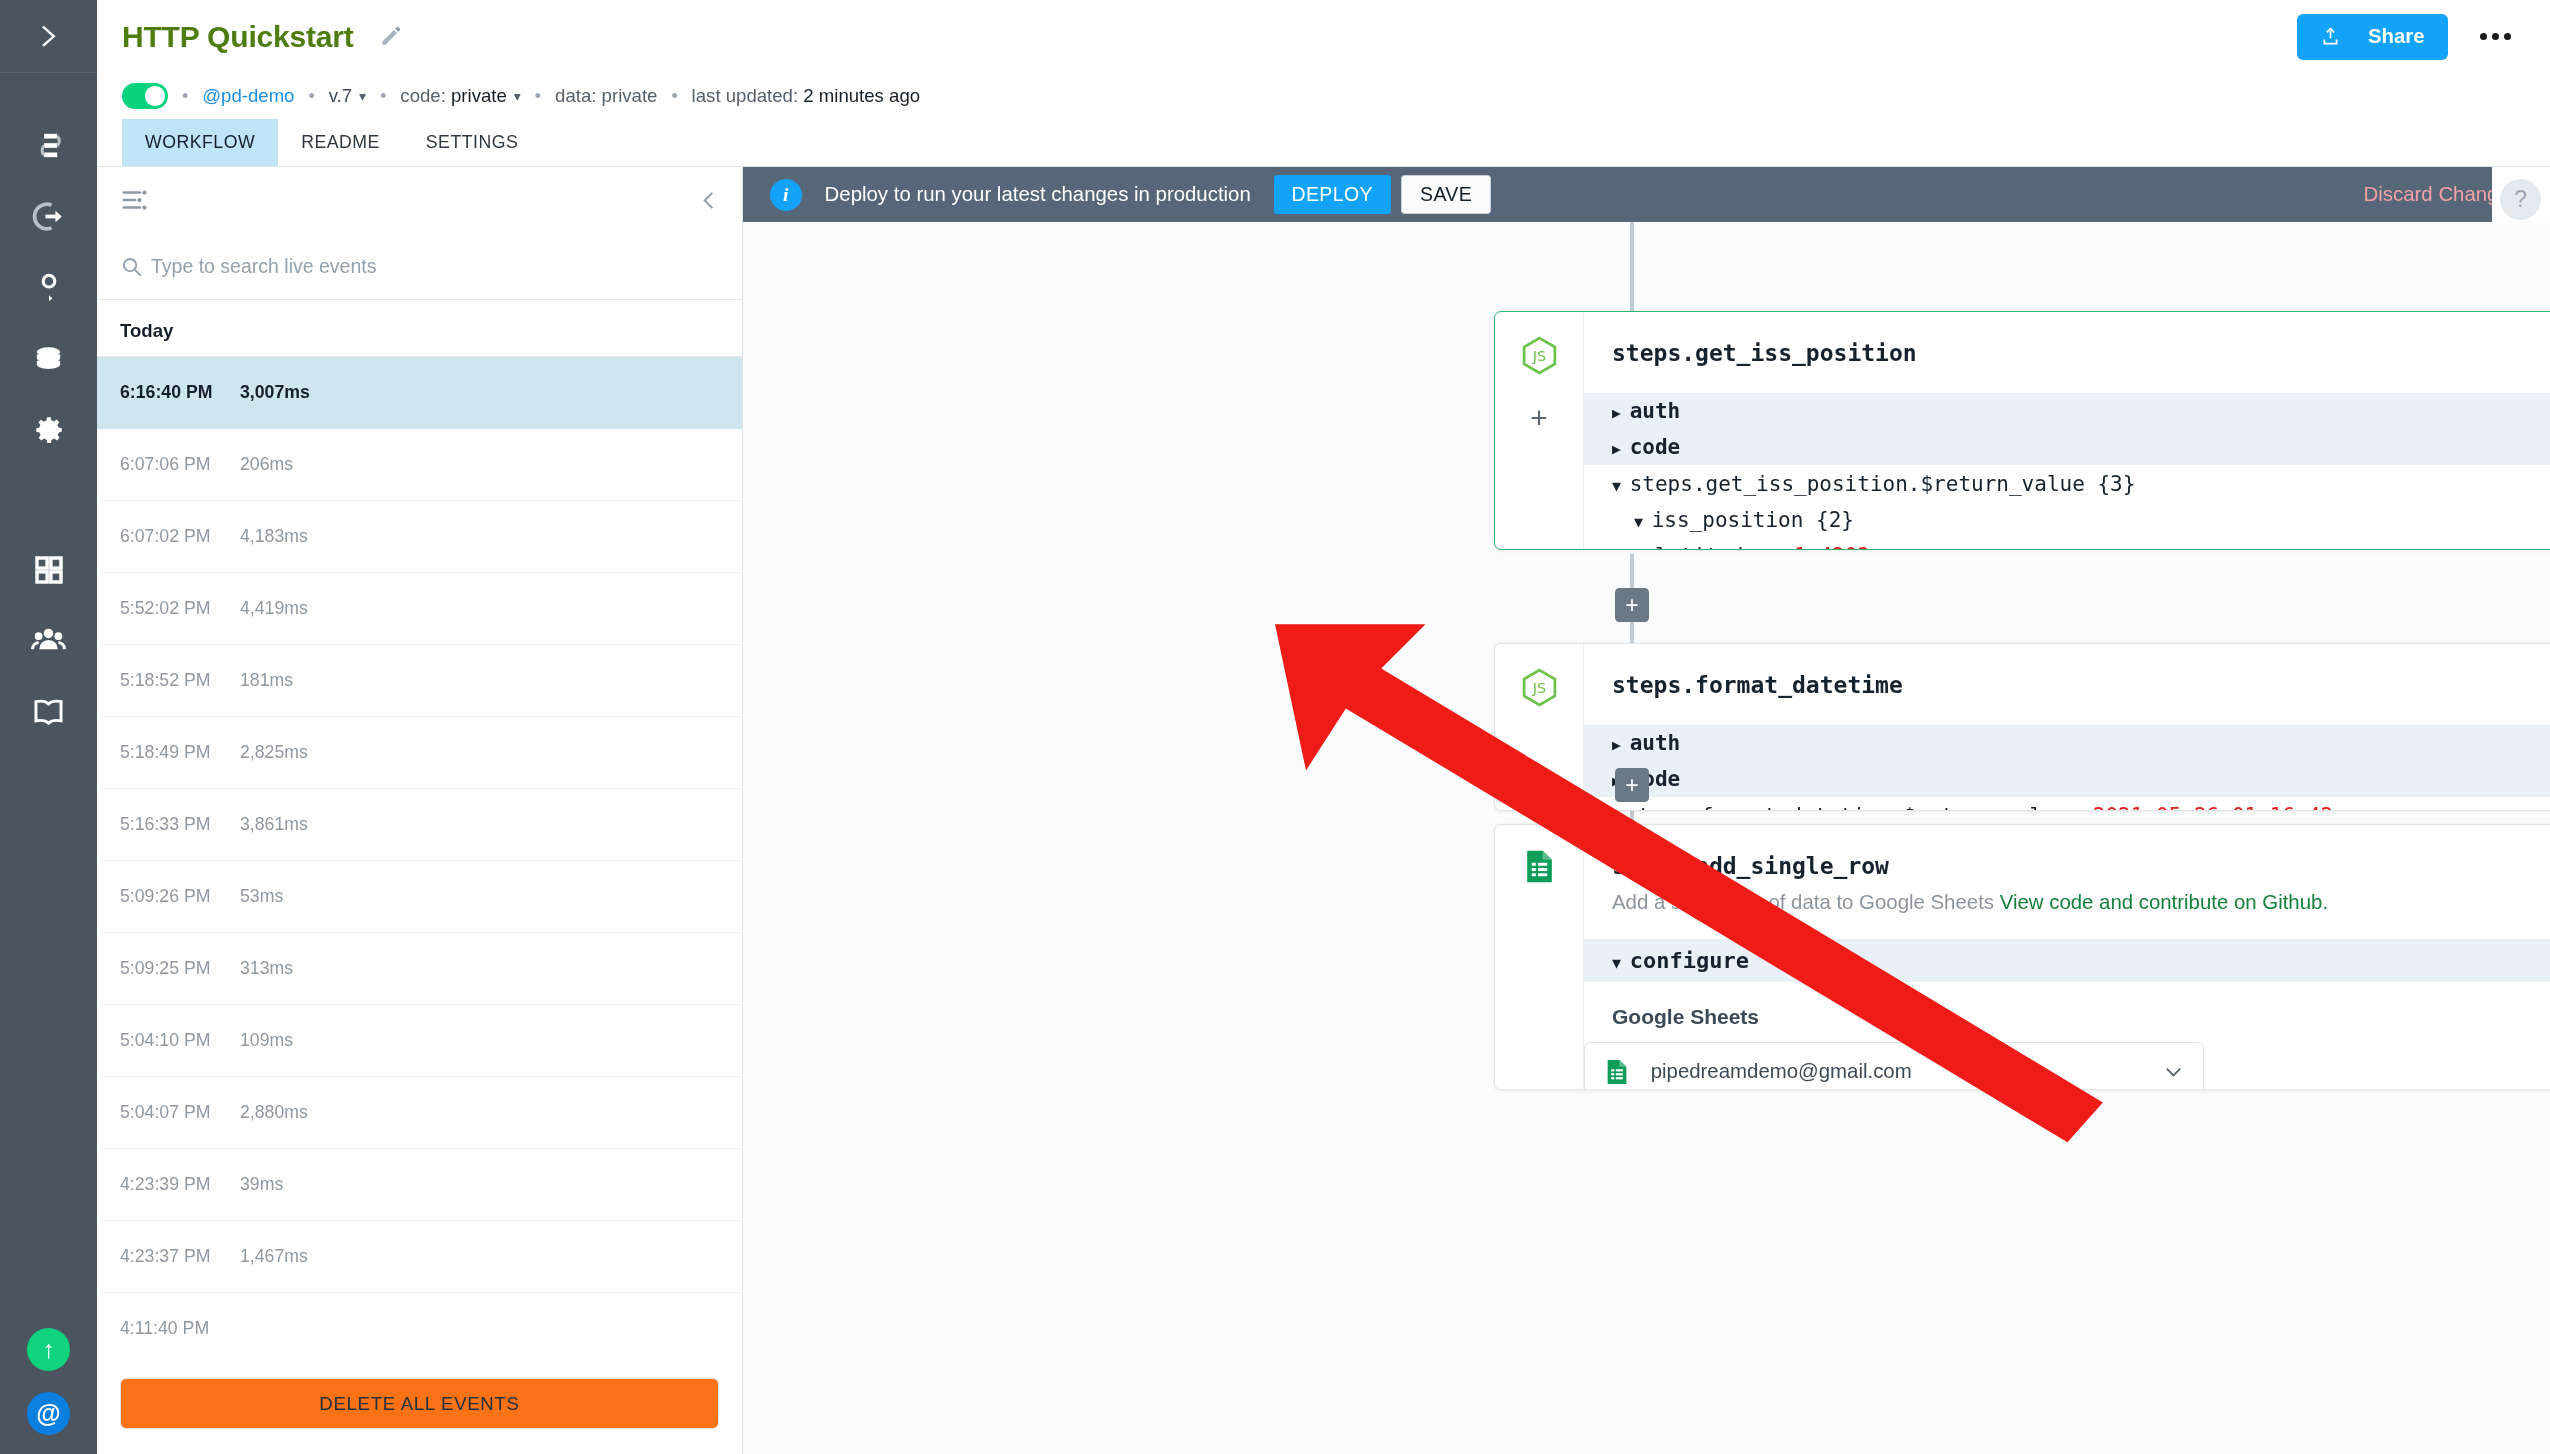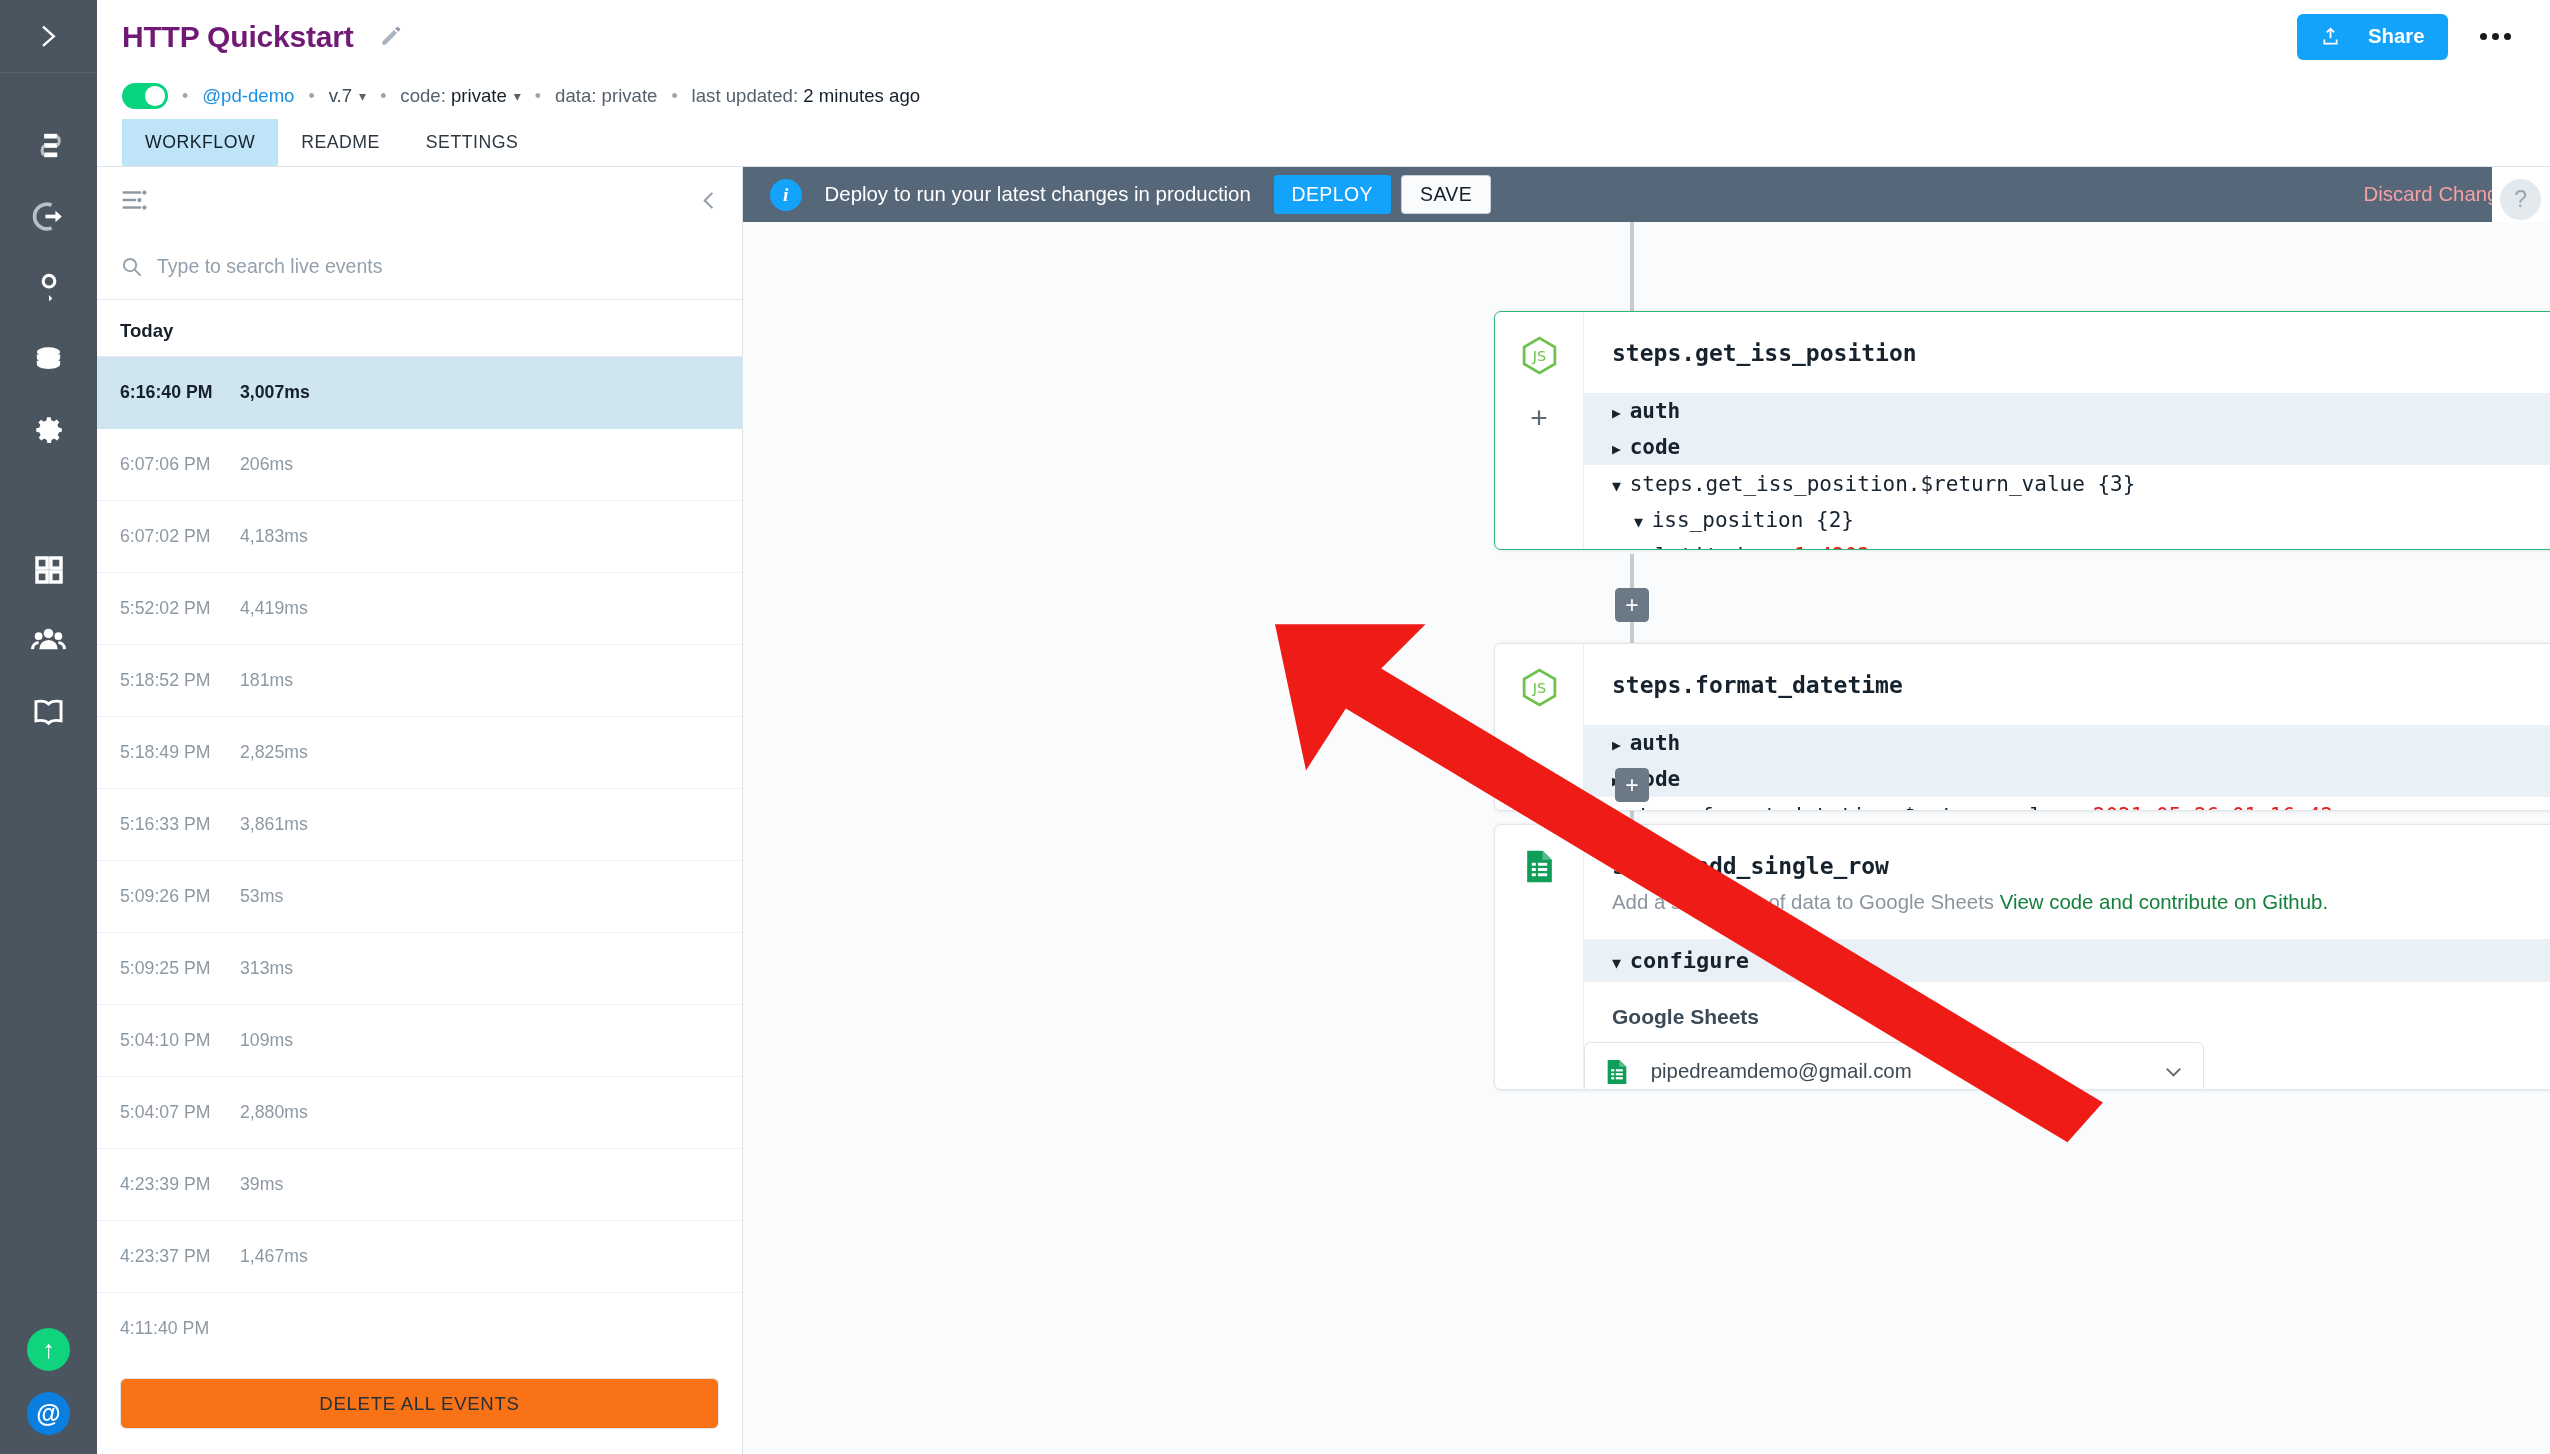"HTTP Quickstart" .title { color: #701a75 -> #4d7c0f }
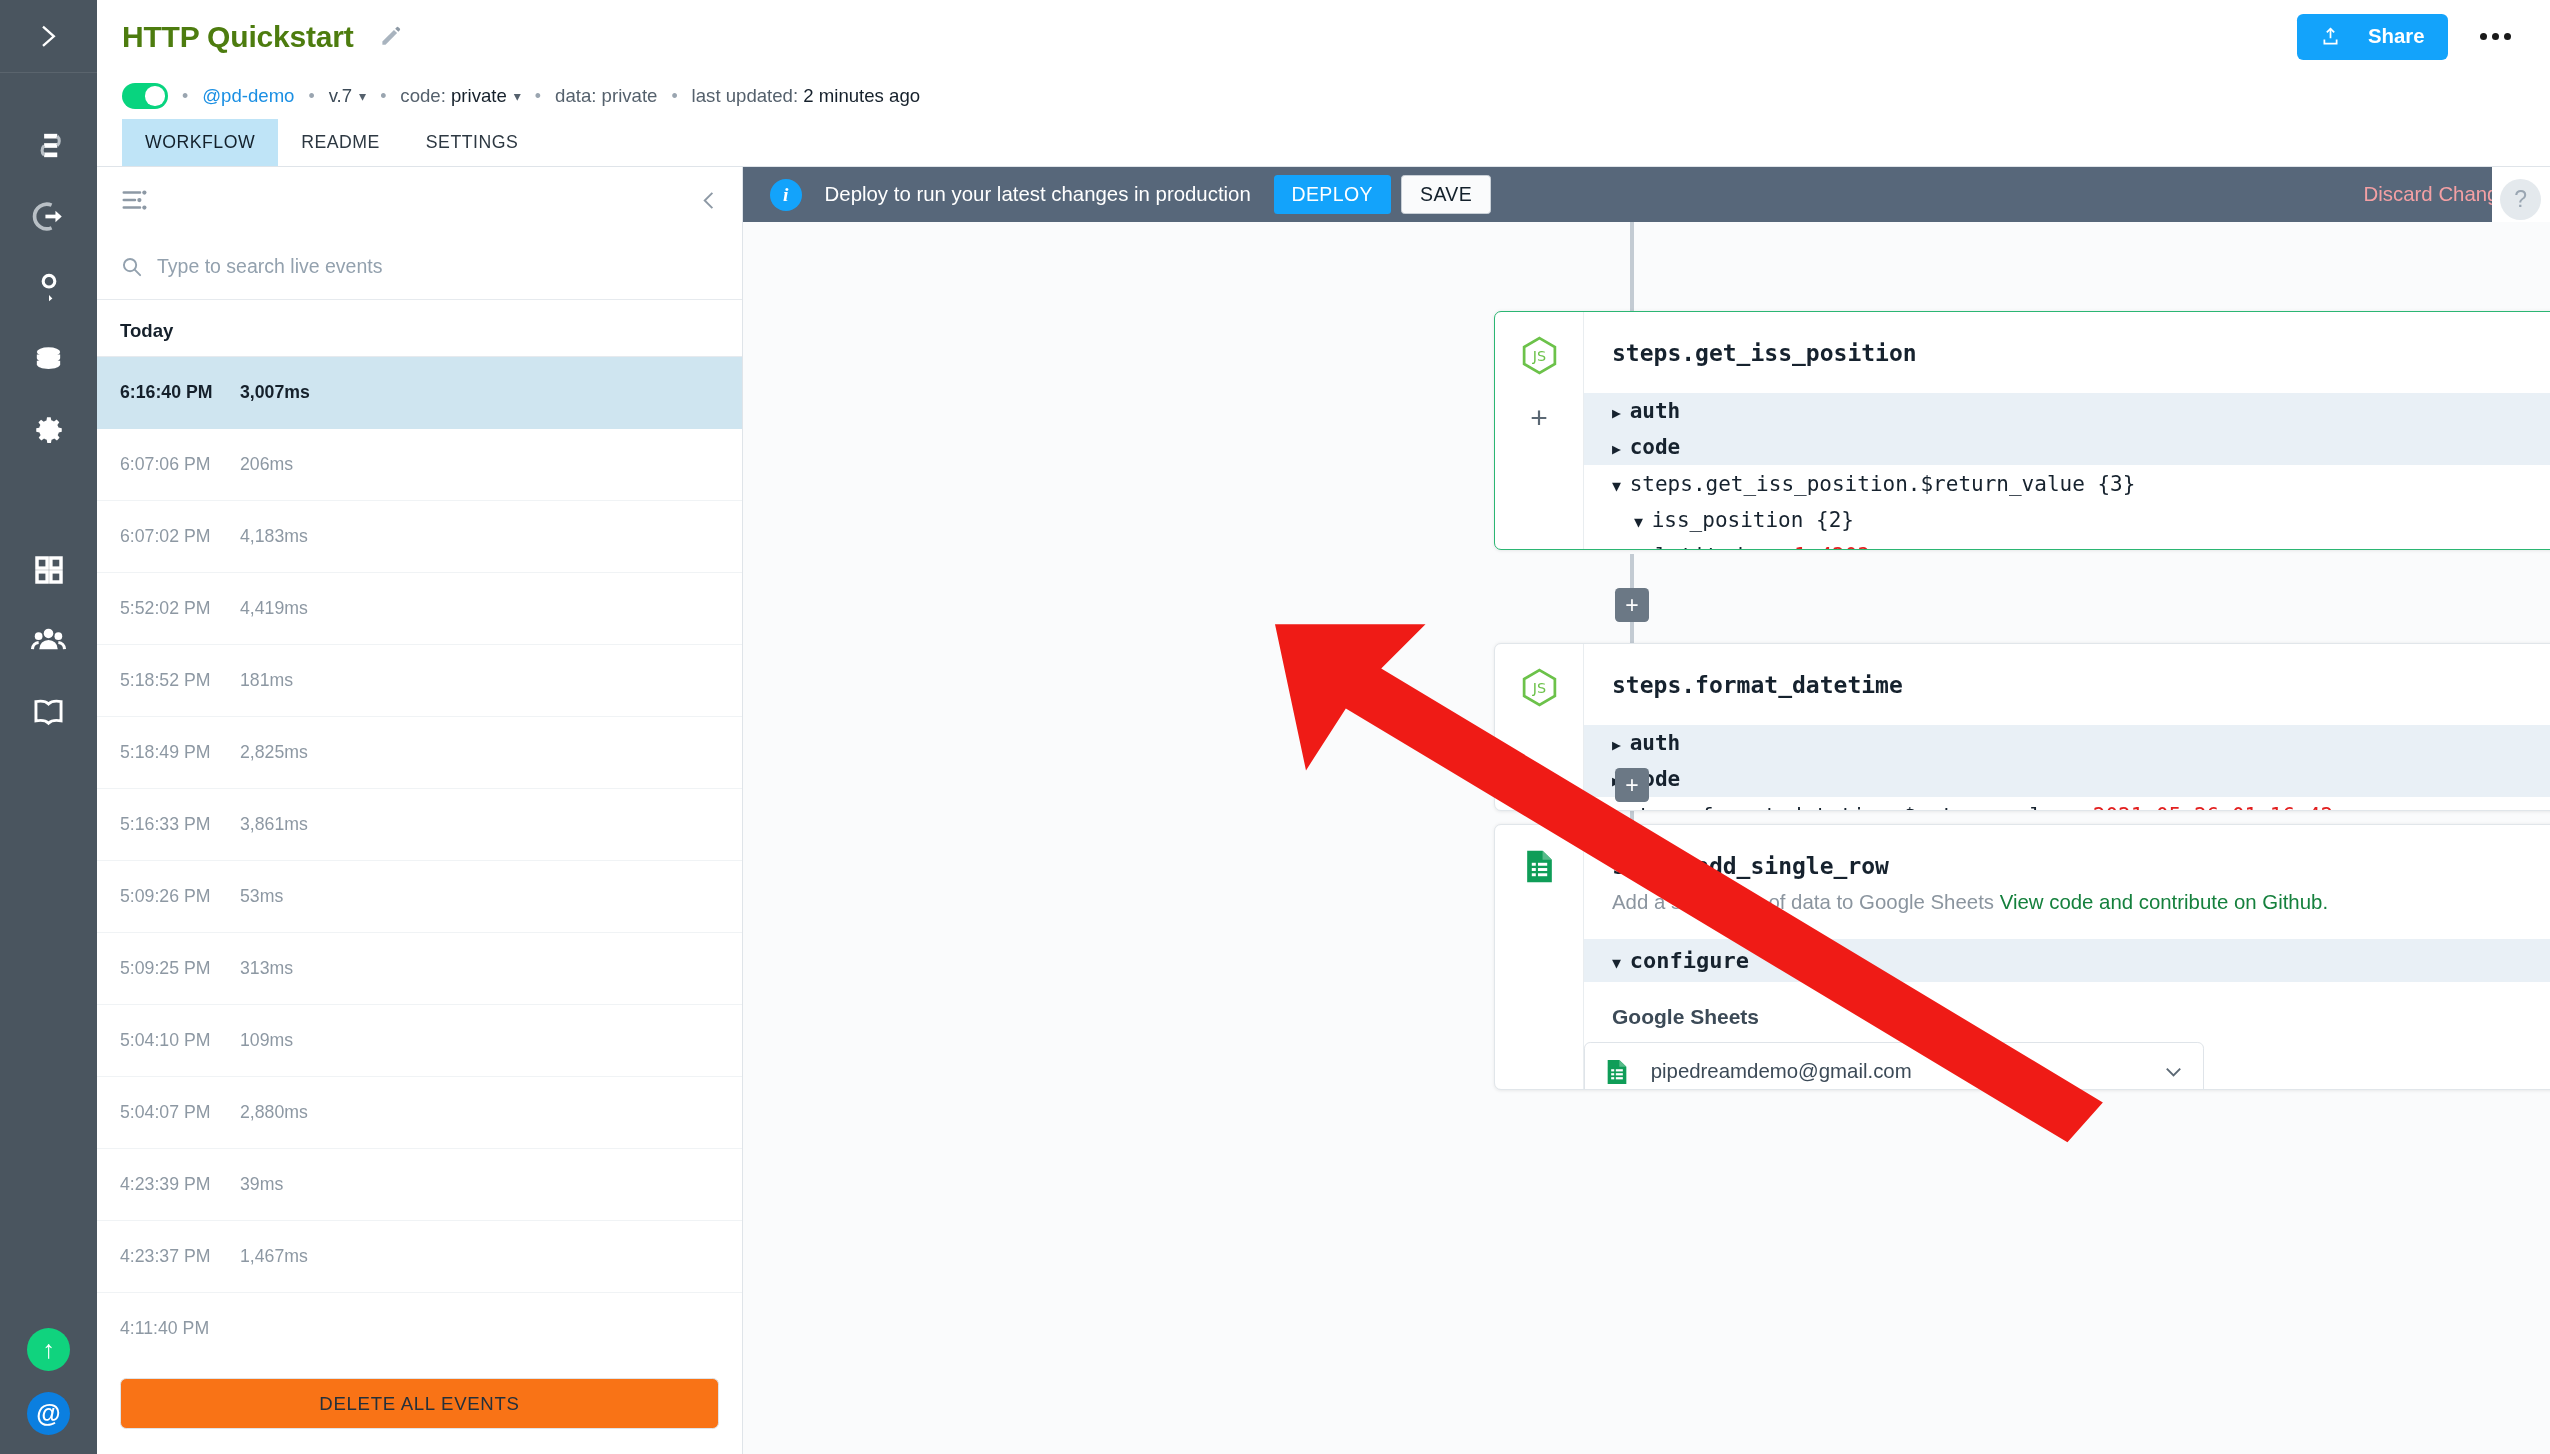"Type to search live events" .search-row { gap: 14px -> 8px }
